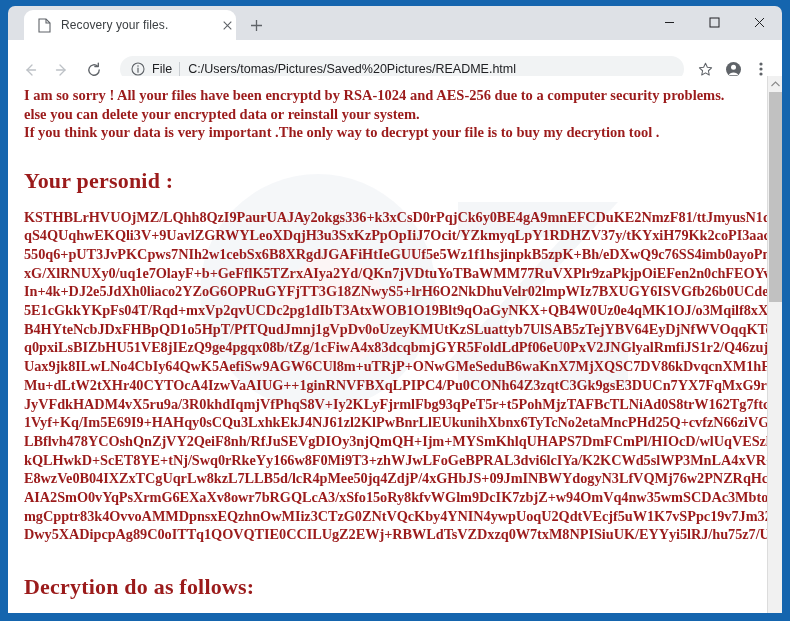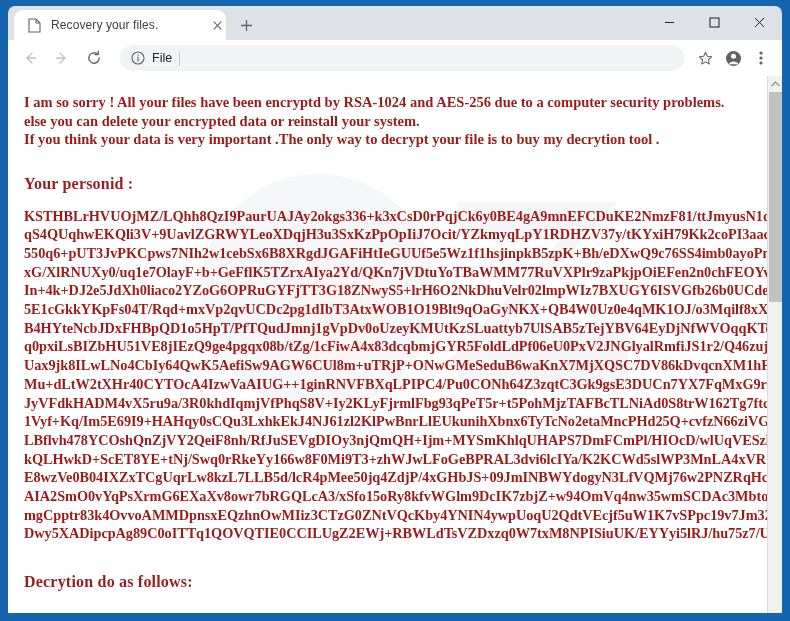"Recovery your files." #tab-active { margin-left: 6px -> 16px }
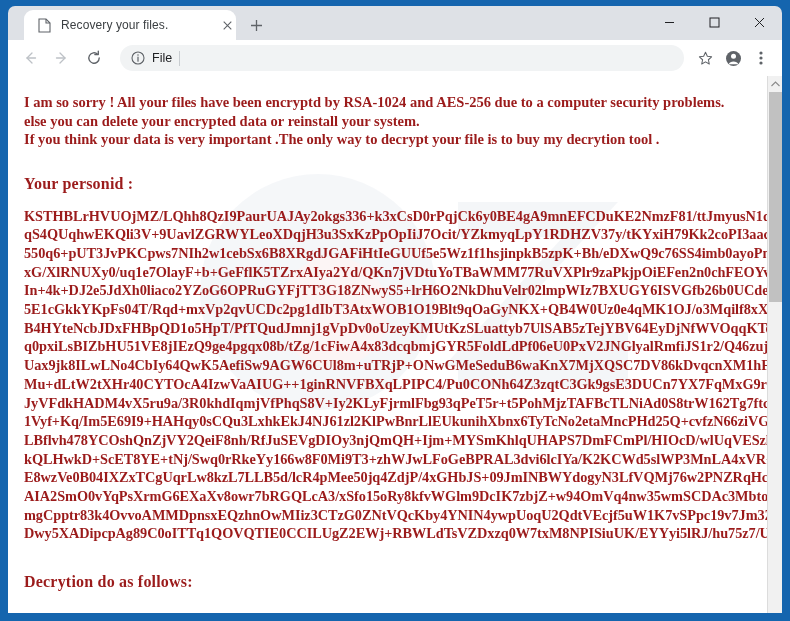"File" #toolbar { align-items: center -> none }
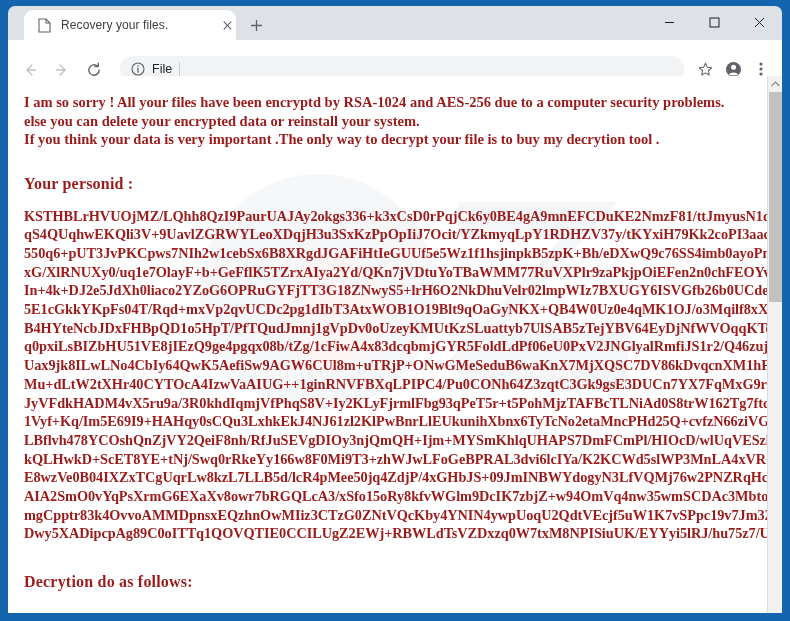"C:/Users/tomas/Pictures/Saved%20Pictures" span { html: none -> <span>C:/Users/tomas/Pictures/Saved%20Pictures/README.html</span> }
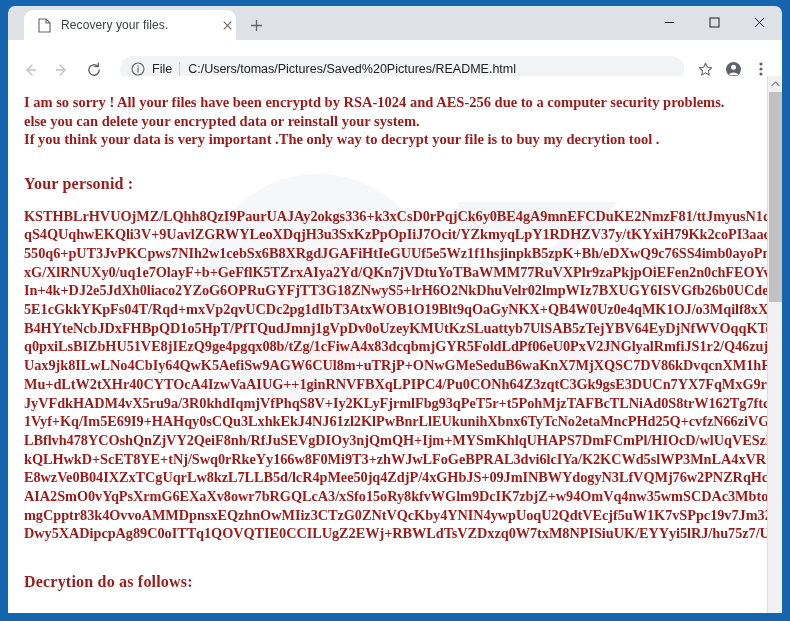"I am so sorry !" #intro-block { margin-top: 9px -> 2px }
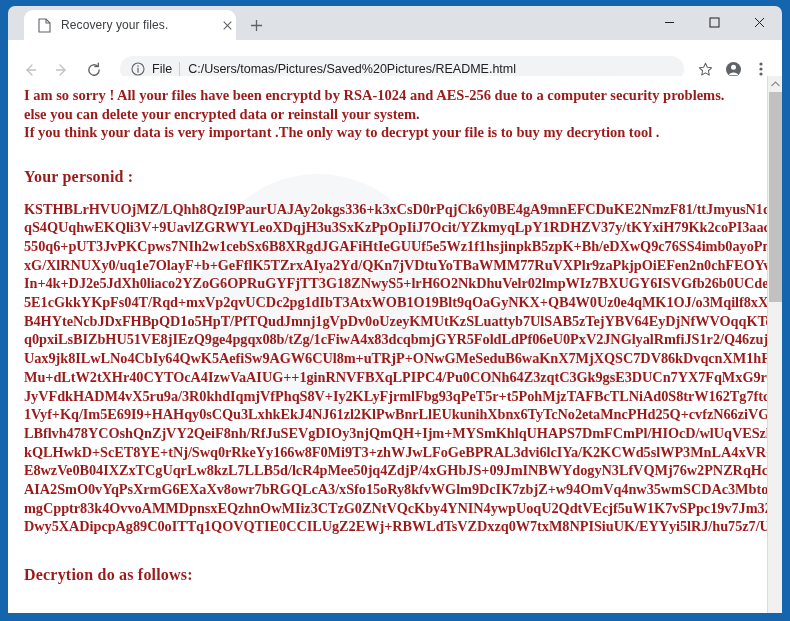"Your personid :" h2.section-heading { font-size: 16px -> 22px }
